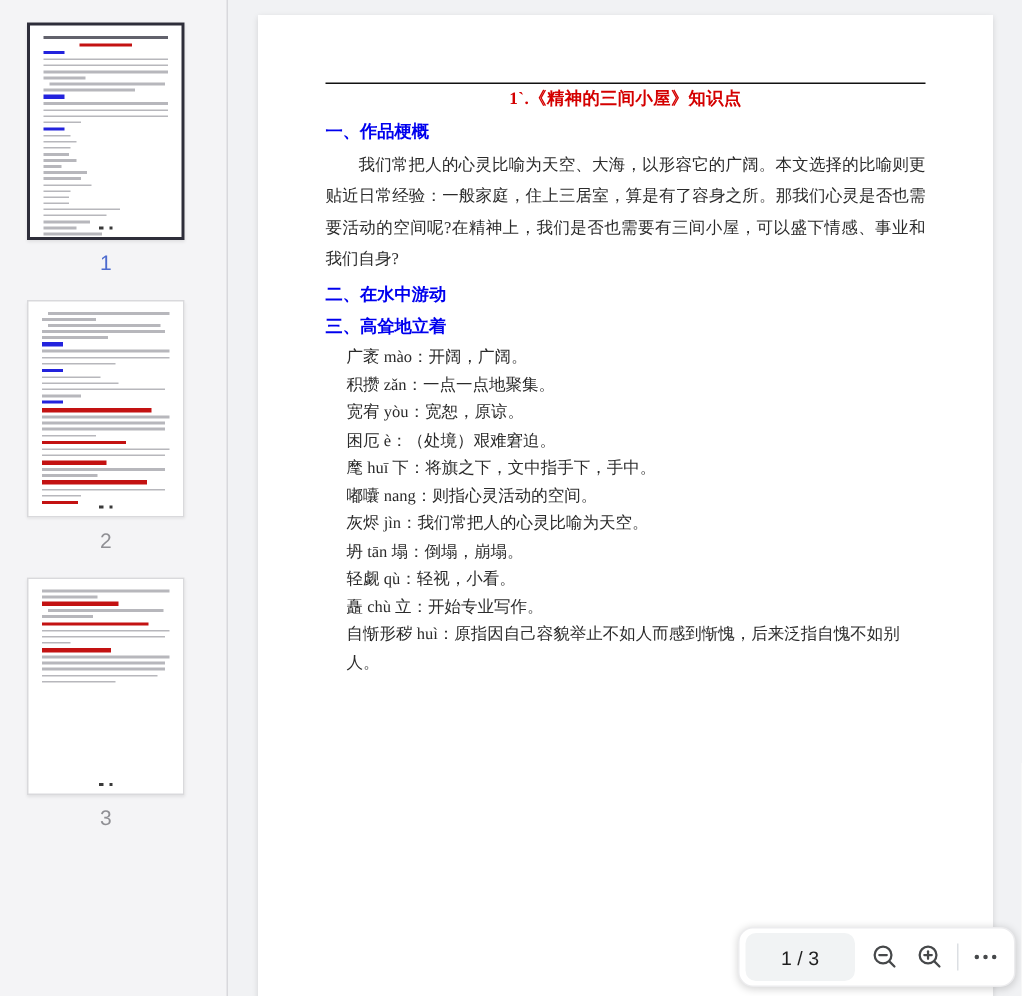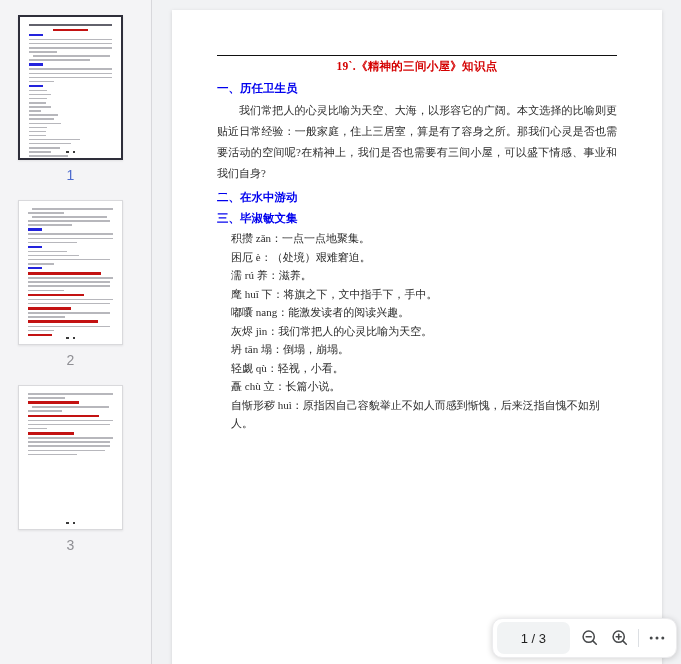"19`.《精神的三间小屋》知识点" h1.doc-title { text: 19 -> 1 }
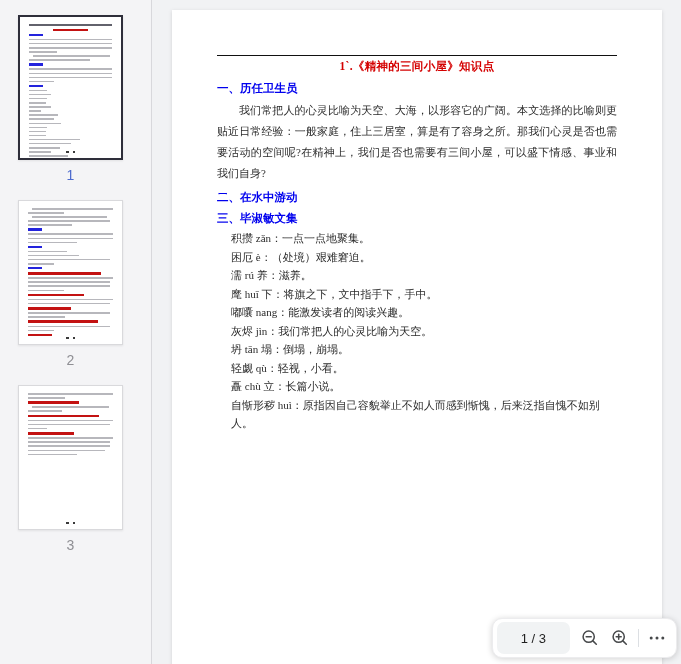"一、历任卫生员" h2.sec-head { text: 历任卫生员 -> 作品梗概 }
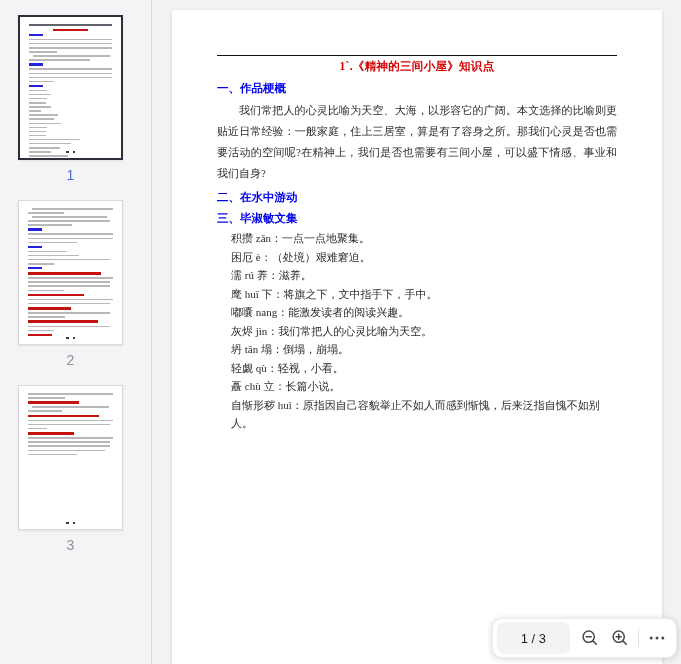"三、毕淑敏文集" h2.sec-head { text: 毕淑敏文集 -> 高耸地立着 }
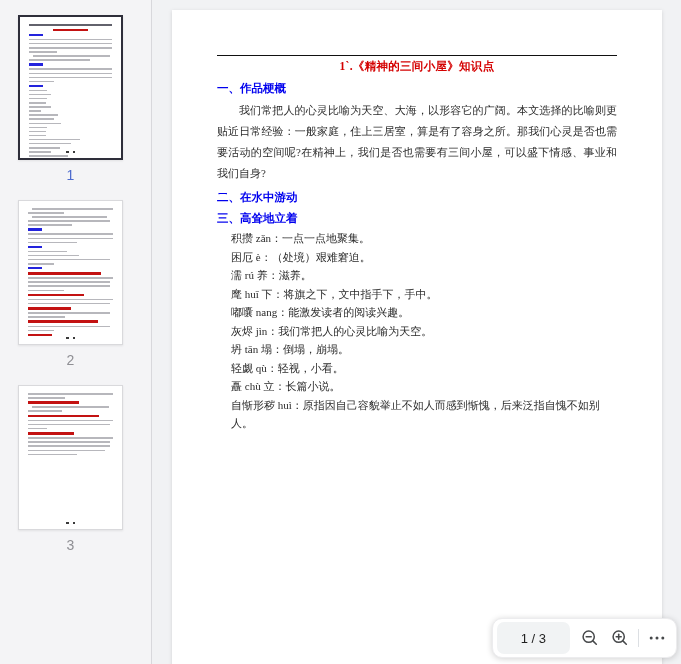"广袤 mào：开阔，广阔。" p.vitem { html: none -> <p>广袤 mào：开阔，广阔。</p> }
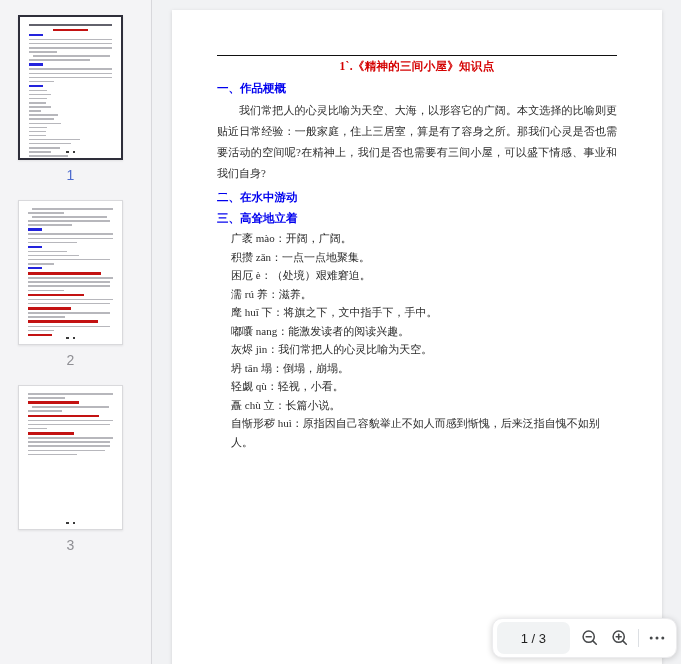"宽宥 yòu：宽恕，原谅。" p.vitem { html: none -> <p>宽宥 yòu：宽恕，原谅。</p> }
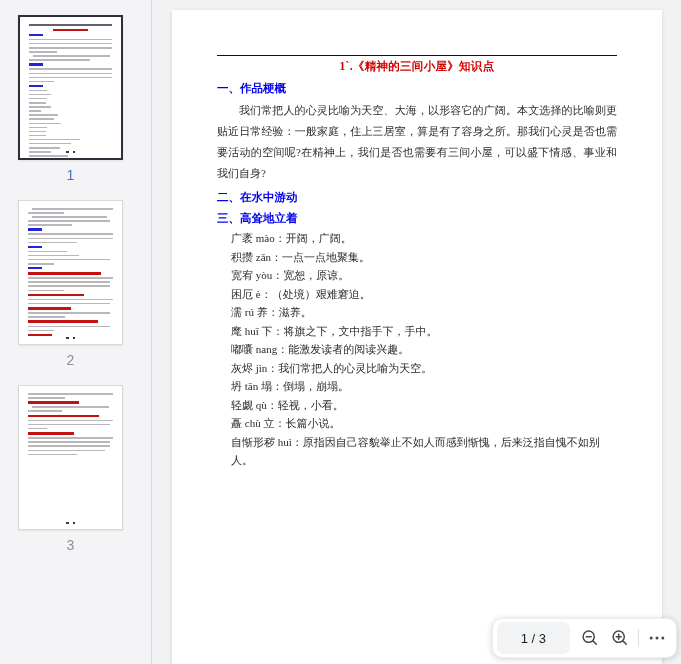"濡 rú 养：滋养。" p.vitem { html: <p>濡 rú 养：滋养。</p> -> none }
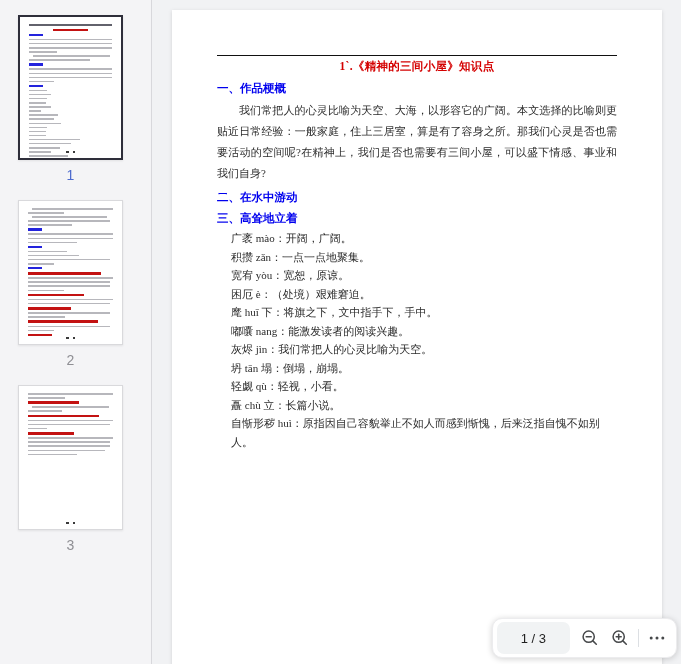"嘟囔 nang：能激发读者的阅读兴趣。" p.vitem { text: 能激发读者的阅读兴趣 -> 则指心灵活动的空间 }
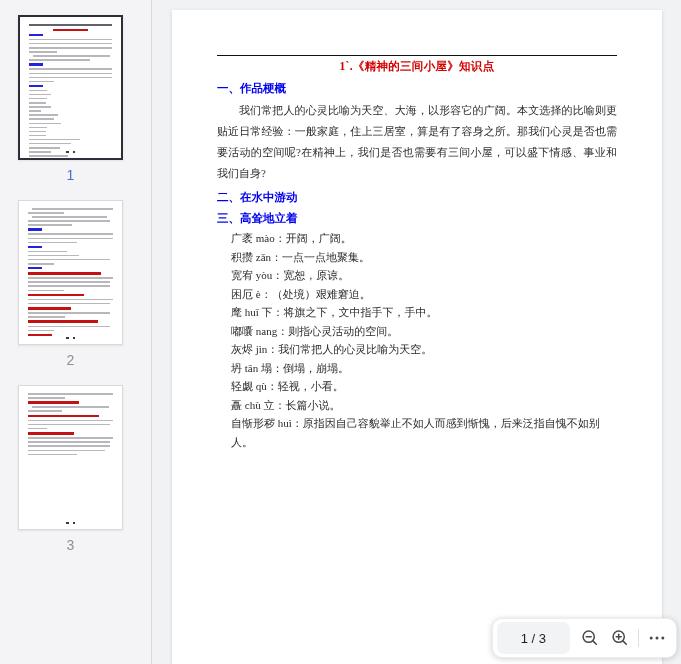"矗 chù 立：长篇小说。" p.vitem { text: 长篇小说 -> 开始专业写作 }
